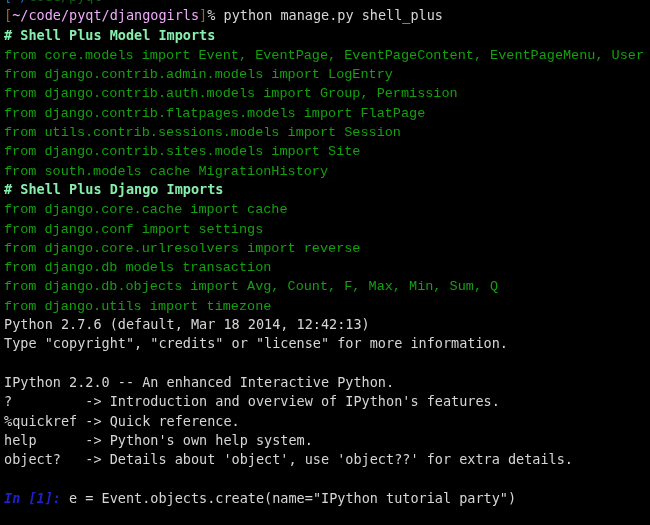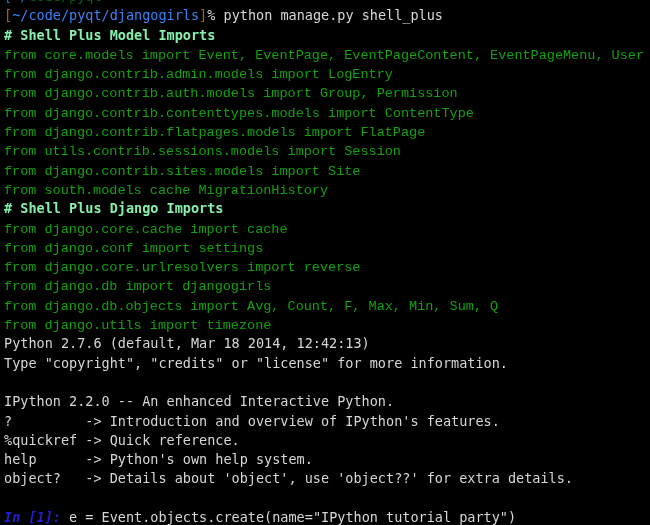"~/code/pyqt/djangogirls" .c-cyan { color: #3b82f6 -> #f0abfc }
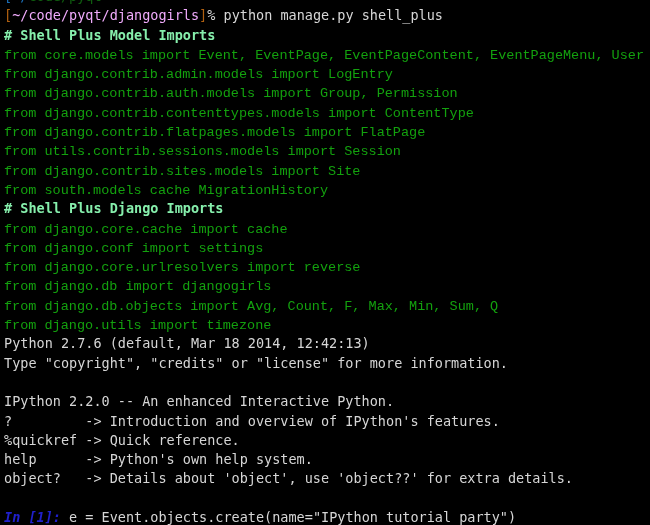"from django.contrib.contenttypes.models" div.line { html: <div><span>from django.contrib.contenttypes.models import ContentType</span></div> -> none }
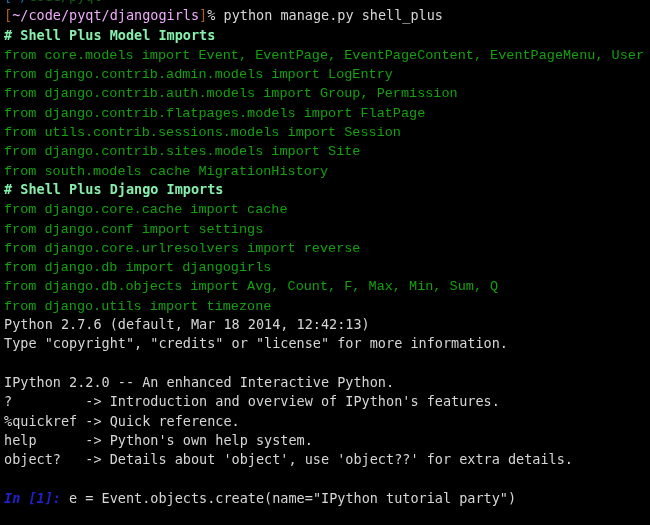"from django.db import djangogirls" span.c-green { text: import djangogirls -> models transaction }
